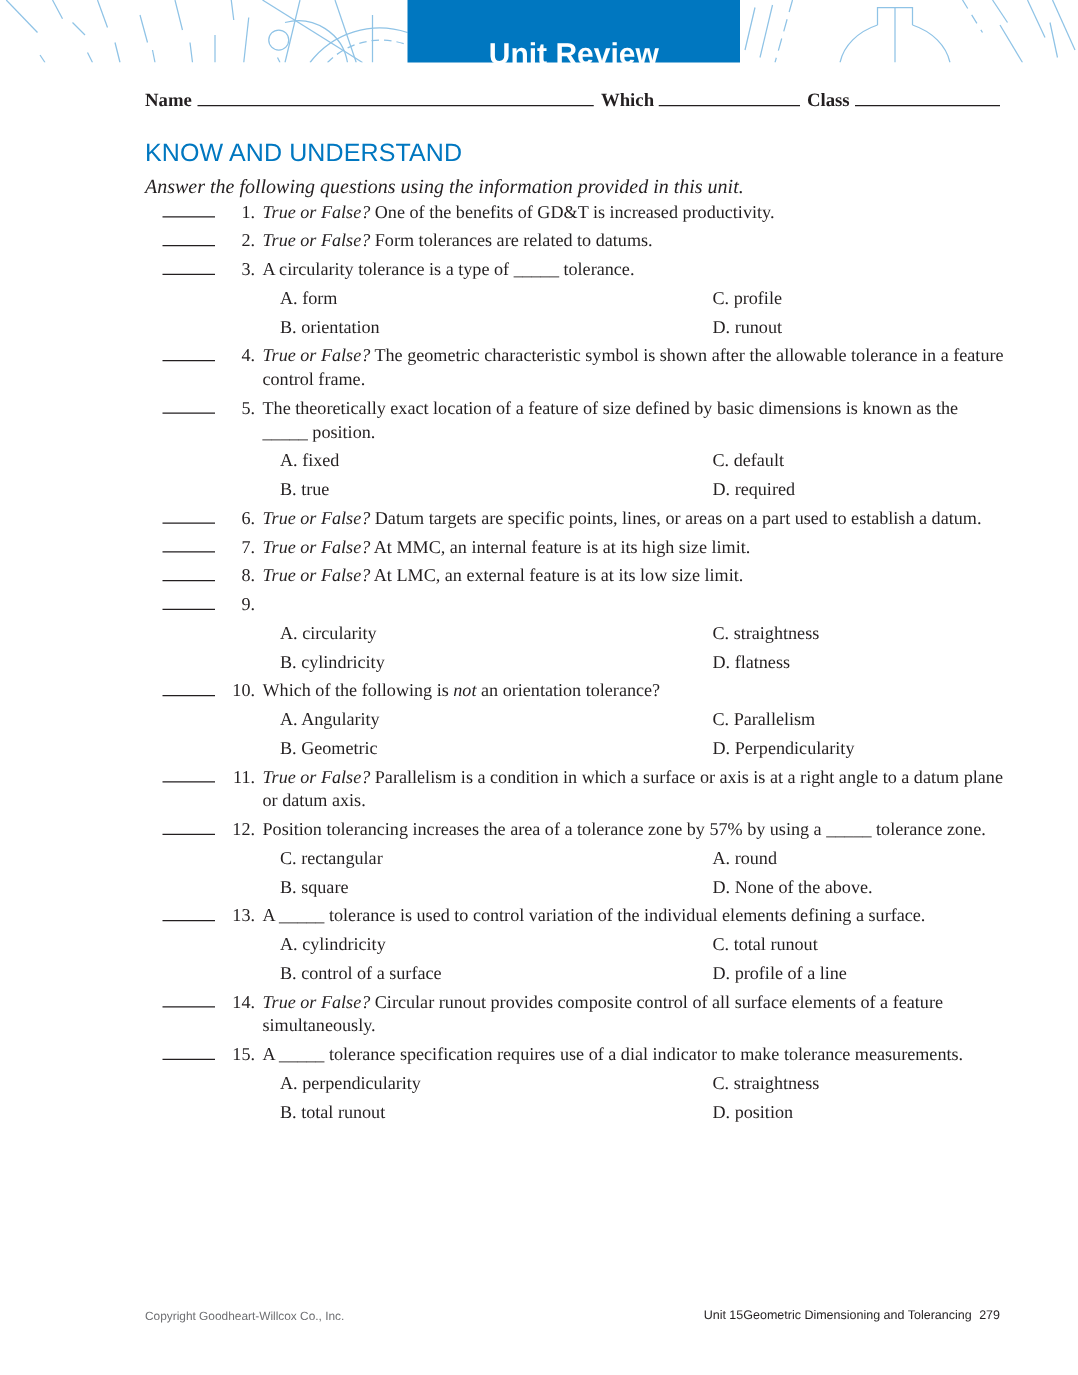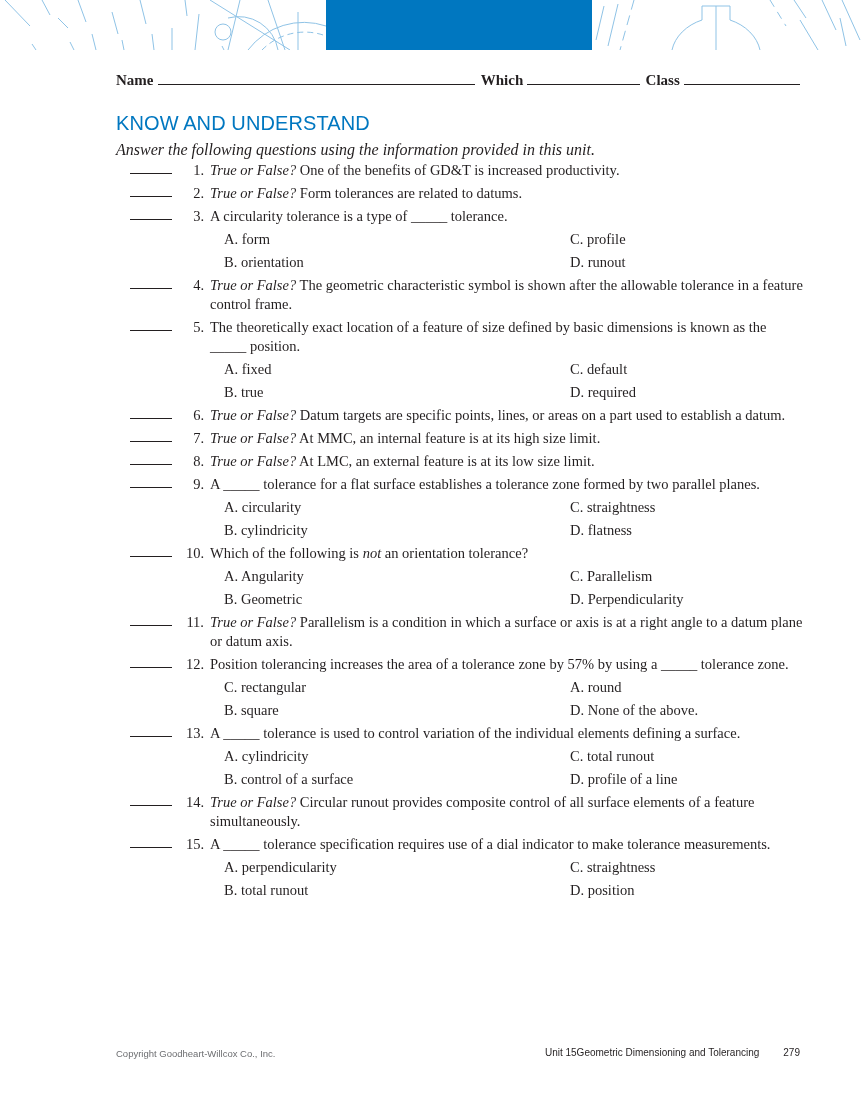"Unit Review" .banner span { margin-top: 16px -> none }
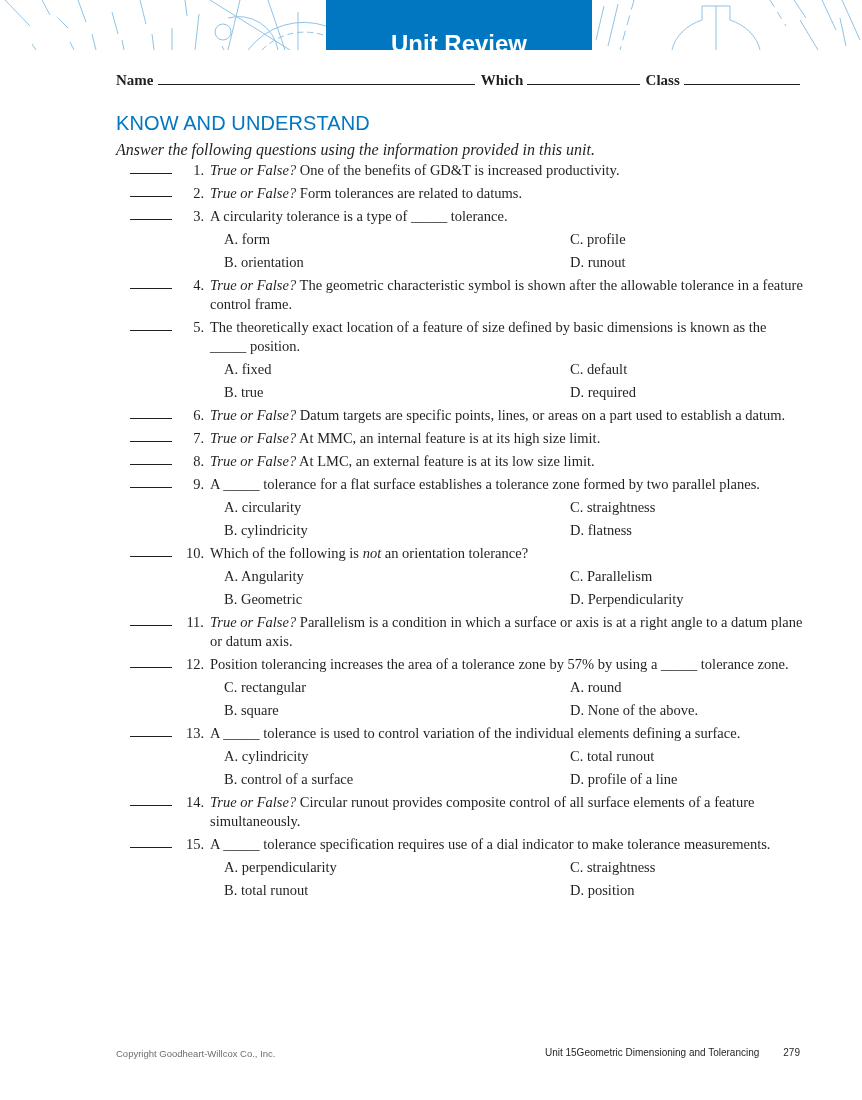"A _____ tolerance for a" span.qtext { html: <span>A _____ tolerance for a flat surface establishes a tolerance zone formed by two parallel planes.</span> -> none }
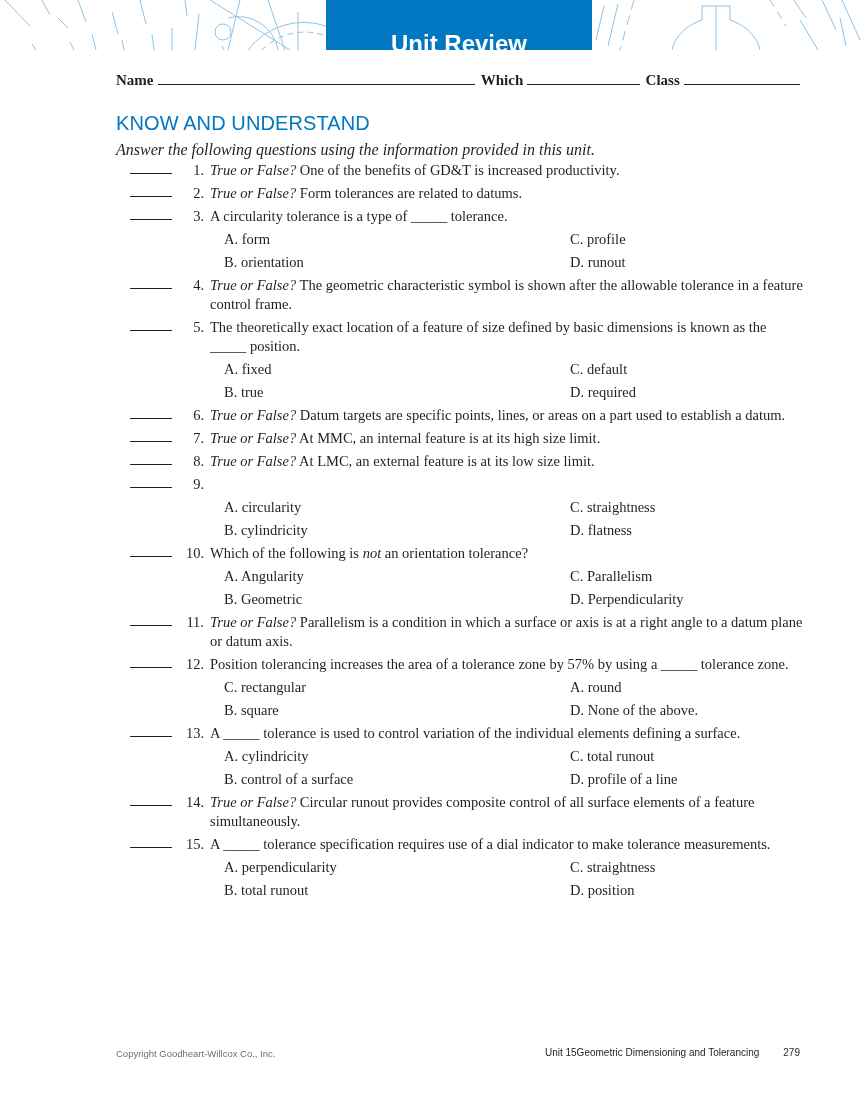"279" .footer-right .pg { margin-left: 24px -> 6px }
